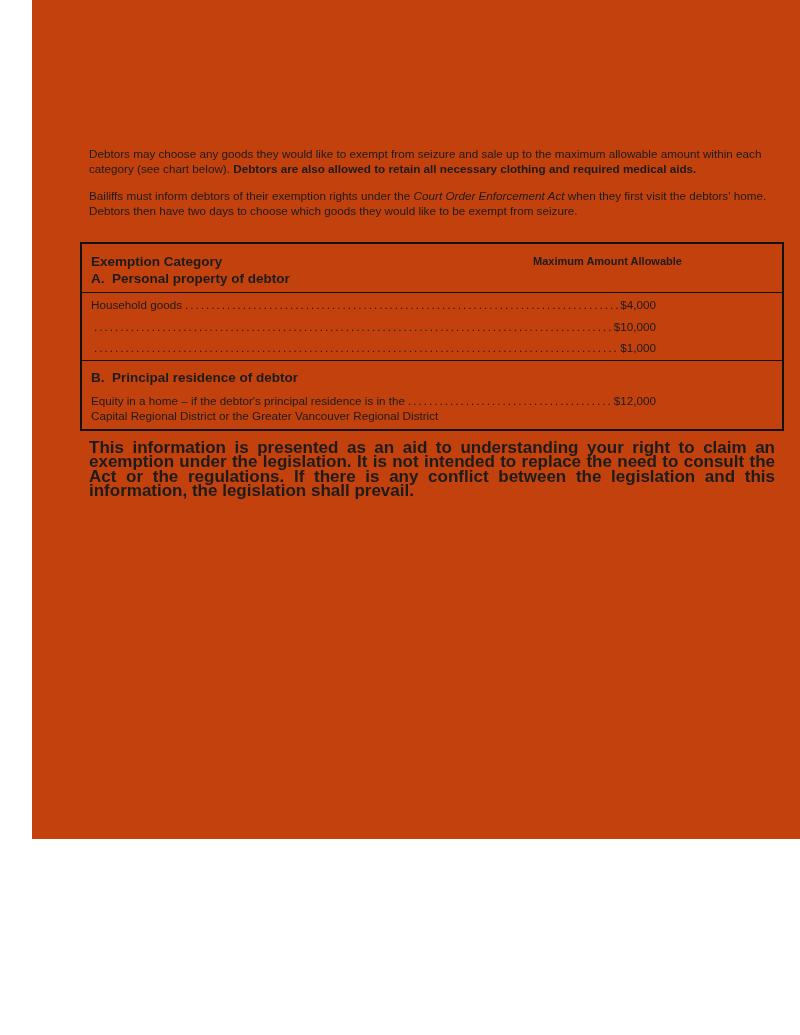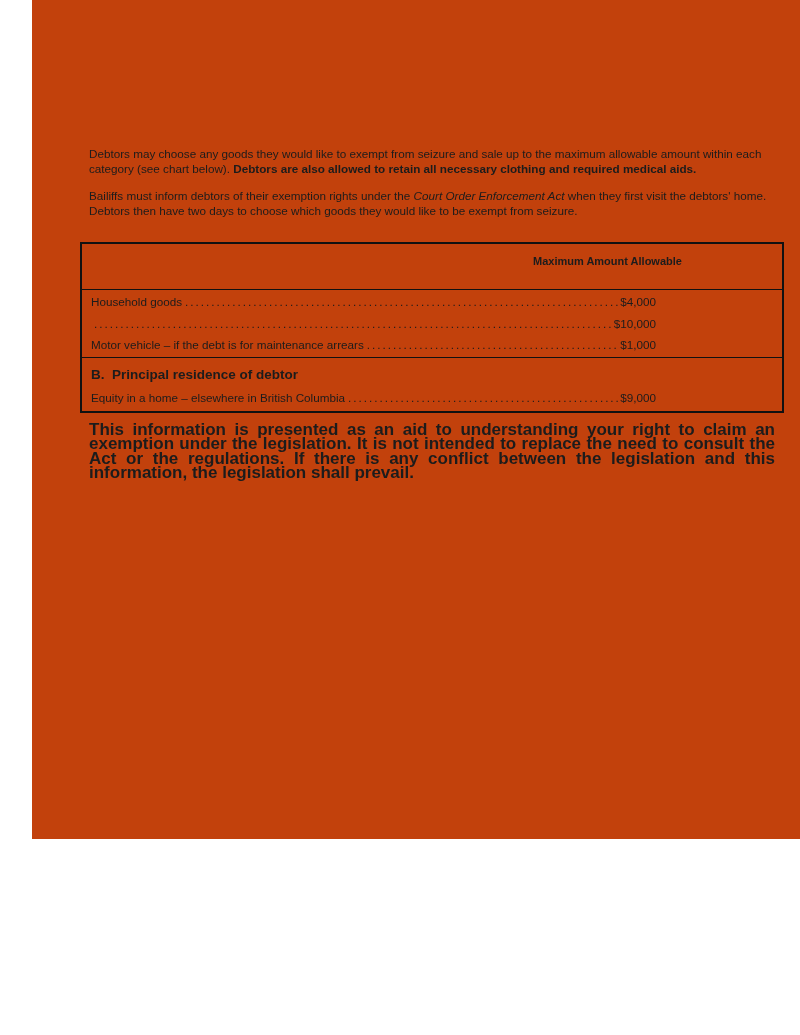"Exemption Category" div.hdr-left { html: none -> <div> <div>Exemption Category</div> <div>A.&nbsp; Personal property of debtor</div> </div> }
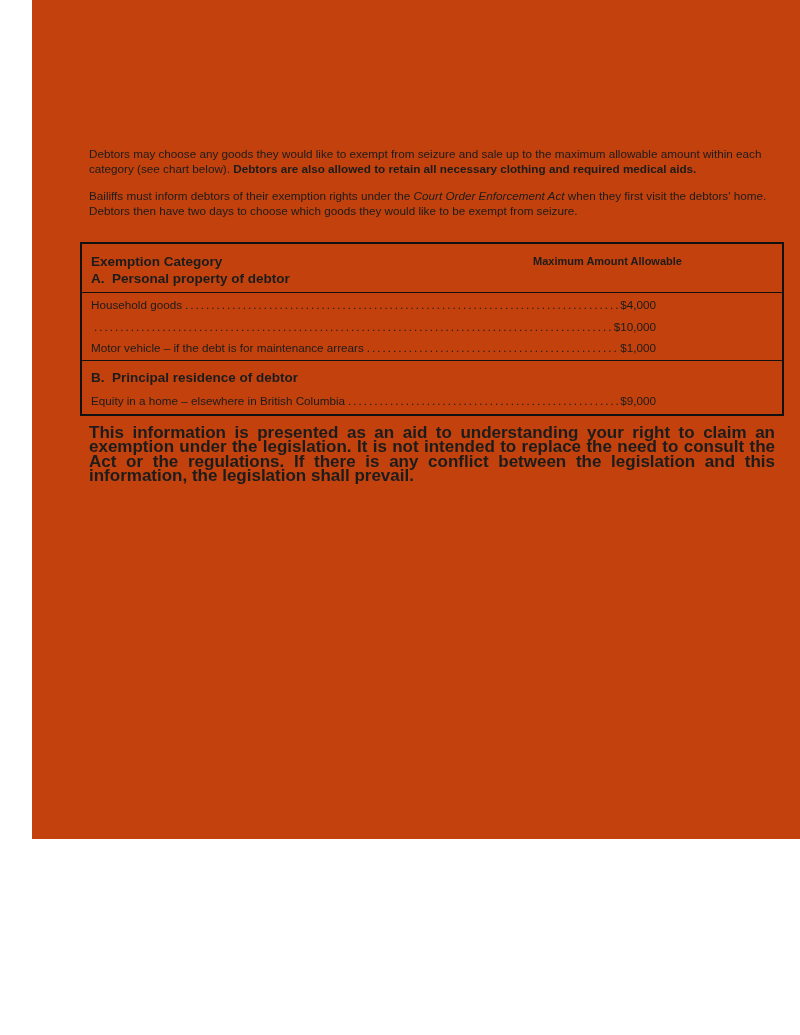"Motor vehicle – if the" span.lbl { html: <span>Motor vehicle – if the debt is for maintenance arrears</span> -> none }
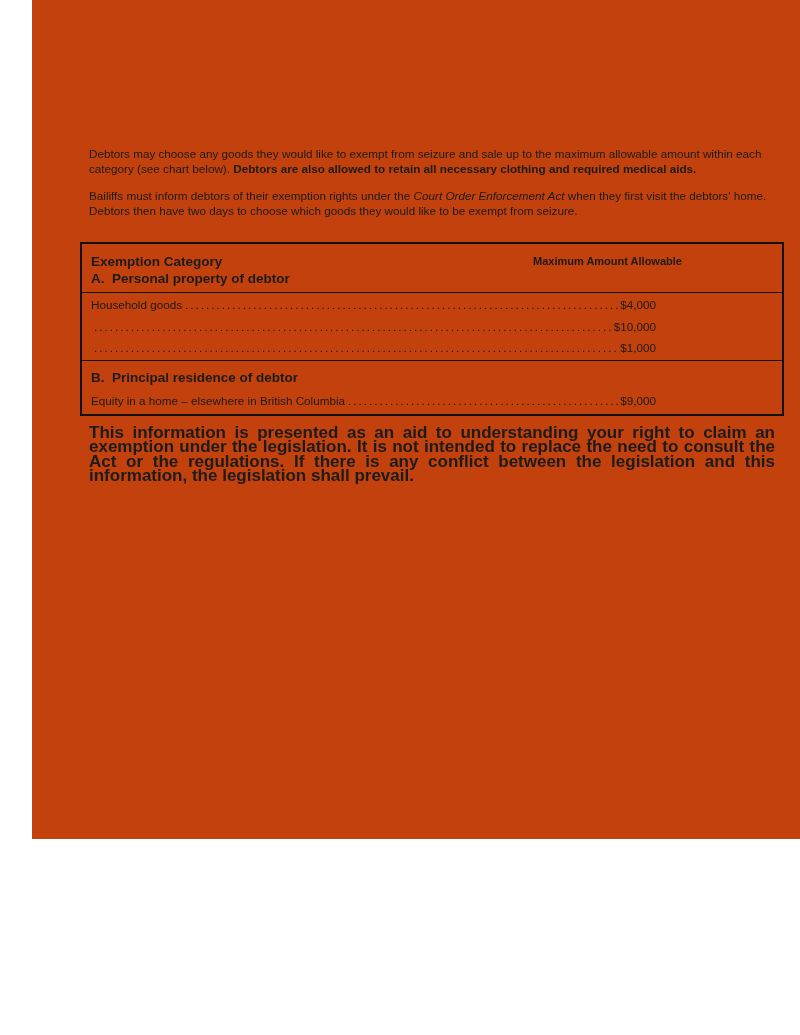"Equity in a home –" div.row2 { html: none -> <div> <div> <span>Equity in a home – if the debtor's principal residence is in the</span> <span></span> <span>$12,000</span> </div> <div>Capital Regional District or the Greater Vancouver Regional District</div> </div> }
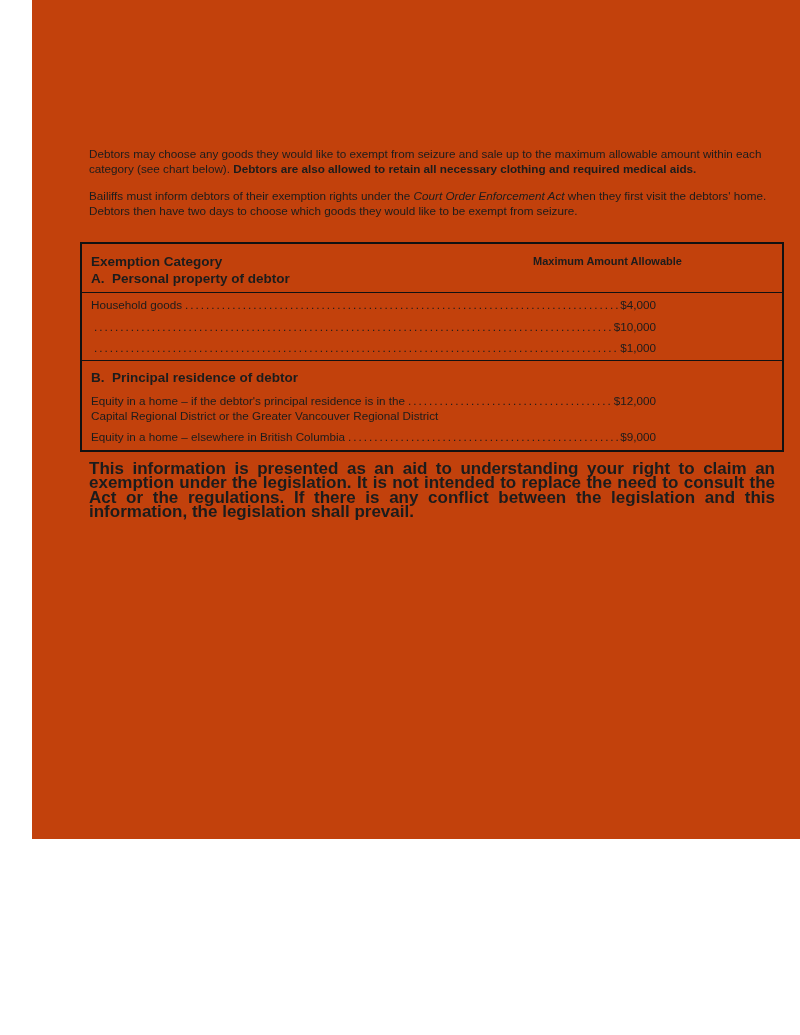"Equity in a home – elsewhere" div.row2 { html: <div> <div> <span>Equity in a home – elsewhere in British Columbia</span> <span></span> <span>$9,000</span> </div> </div> -> none }
